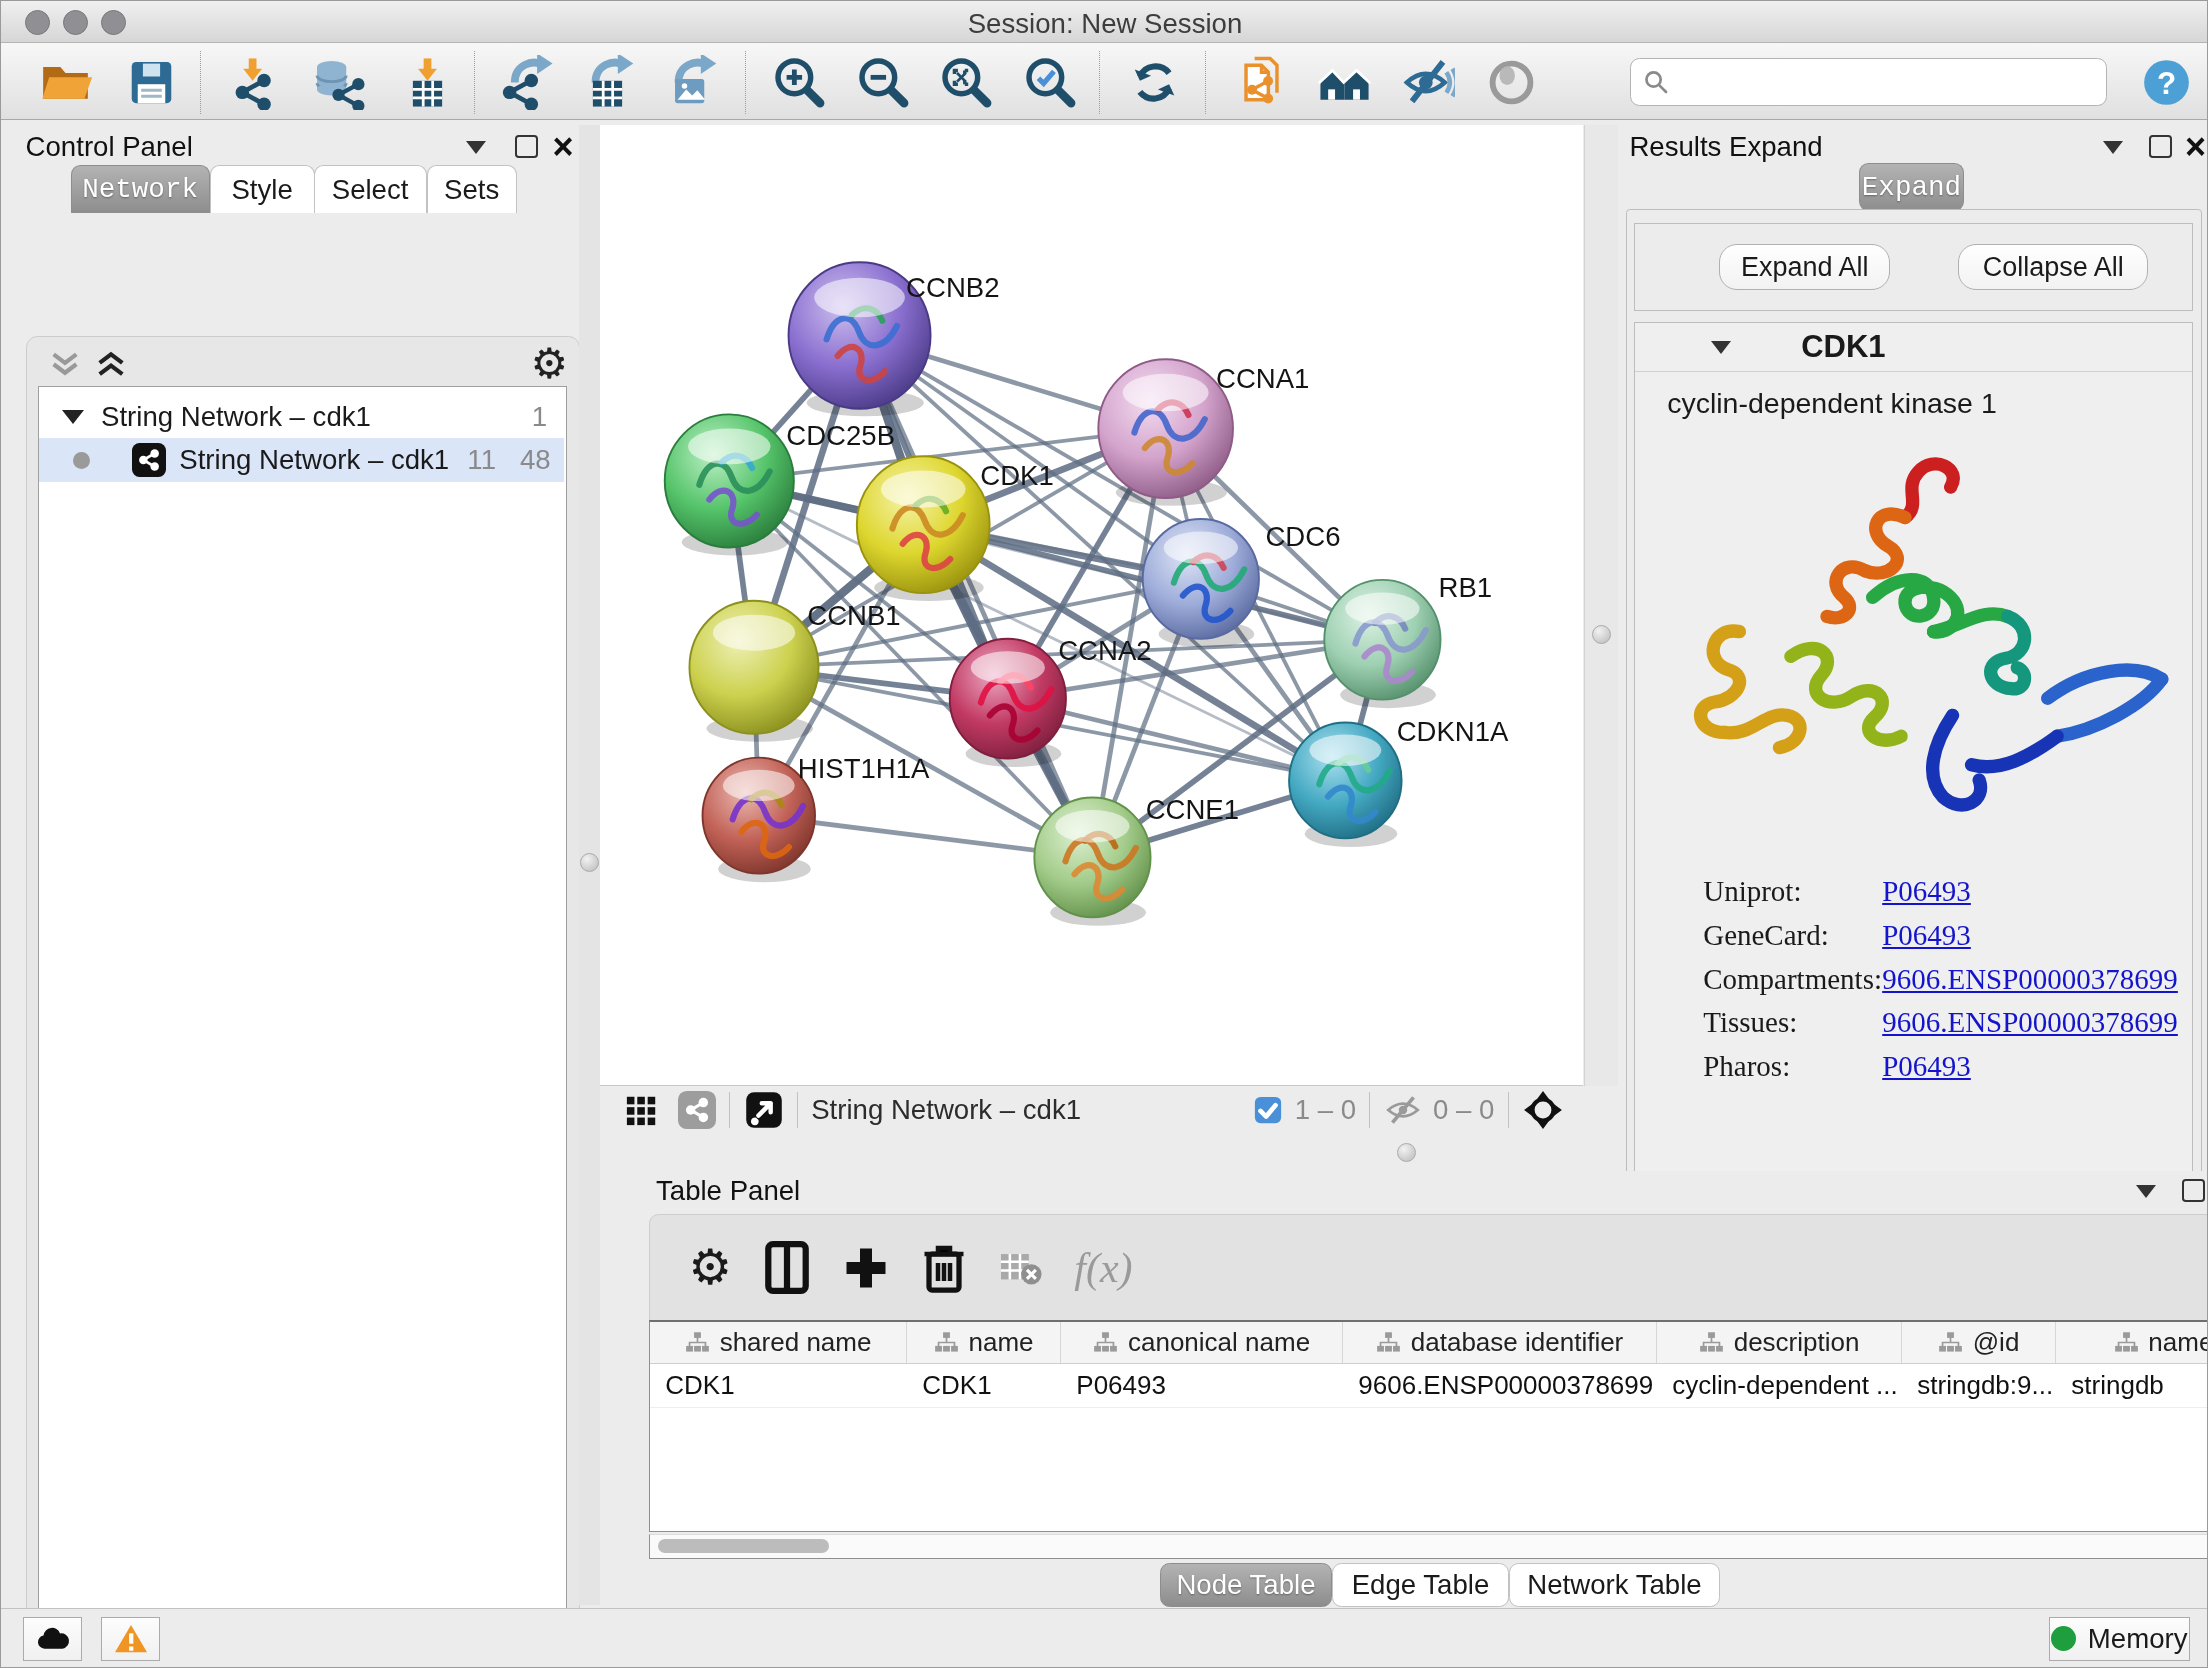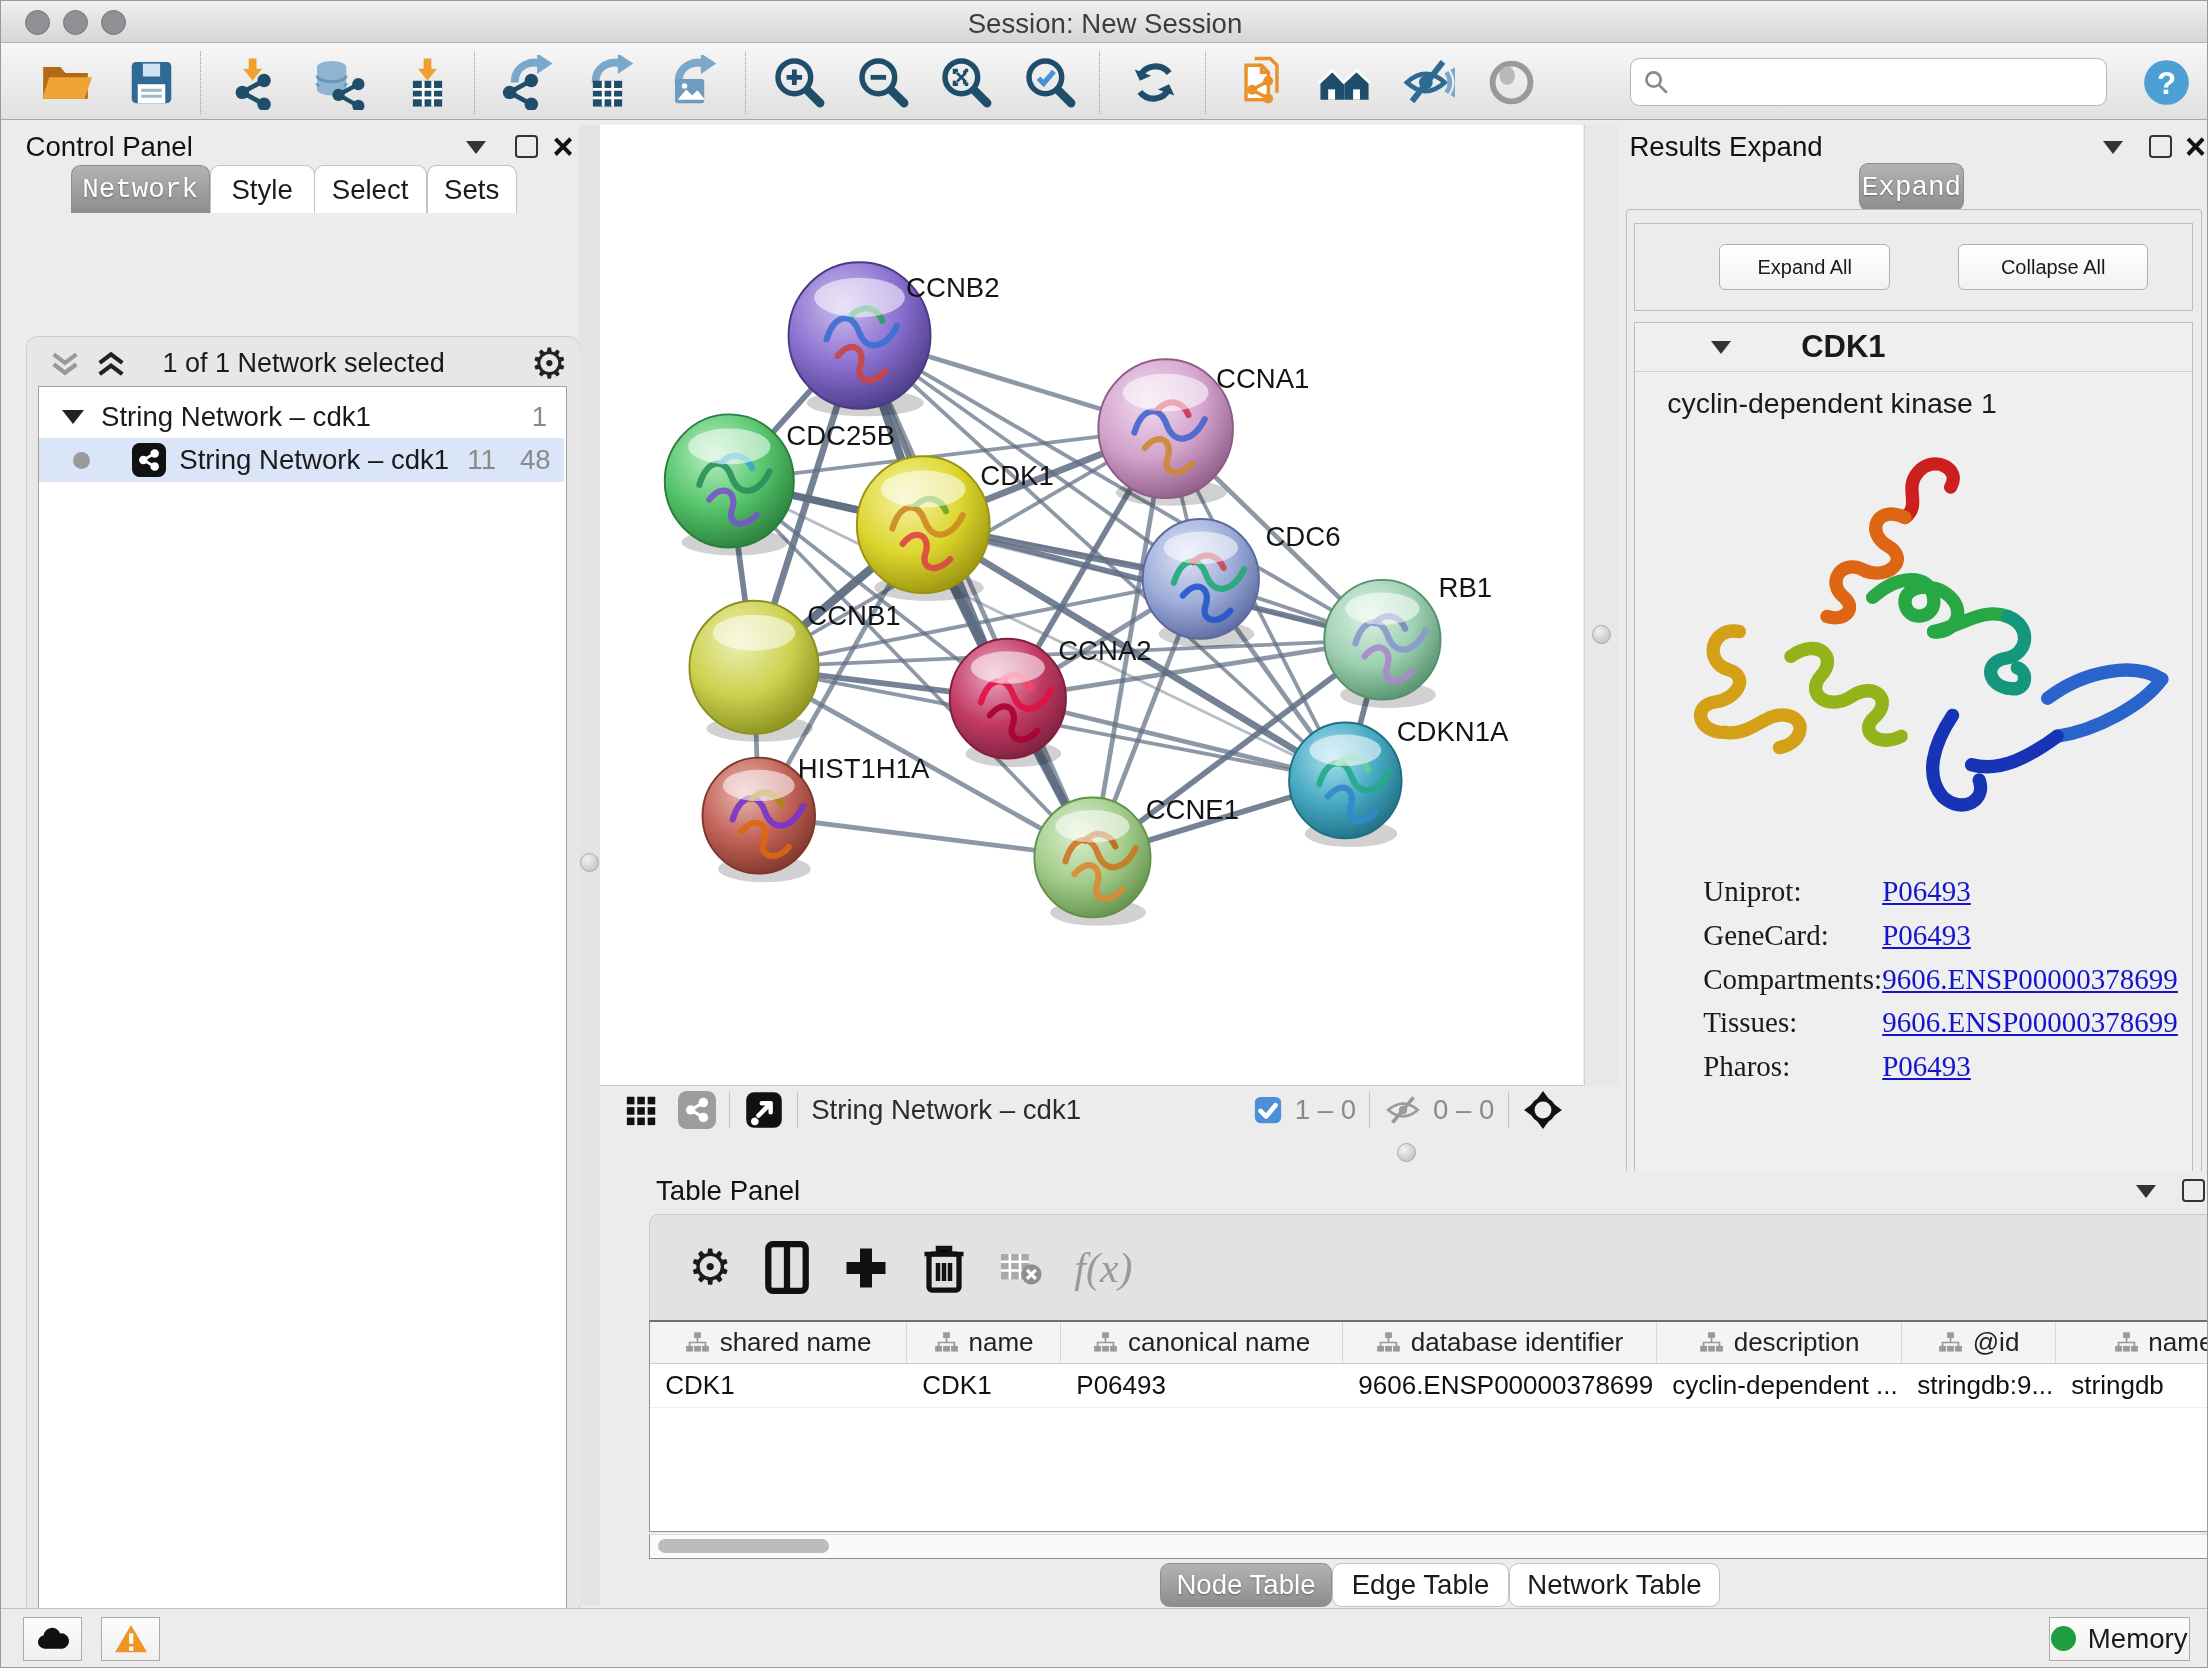"Expand All" .btn { border-radius: 6px -> 18px; font-size: 20px -> 27px }
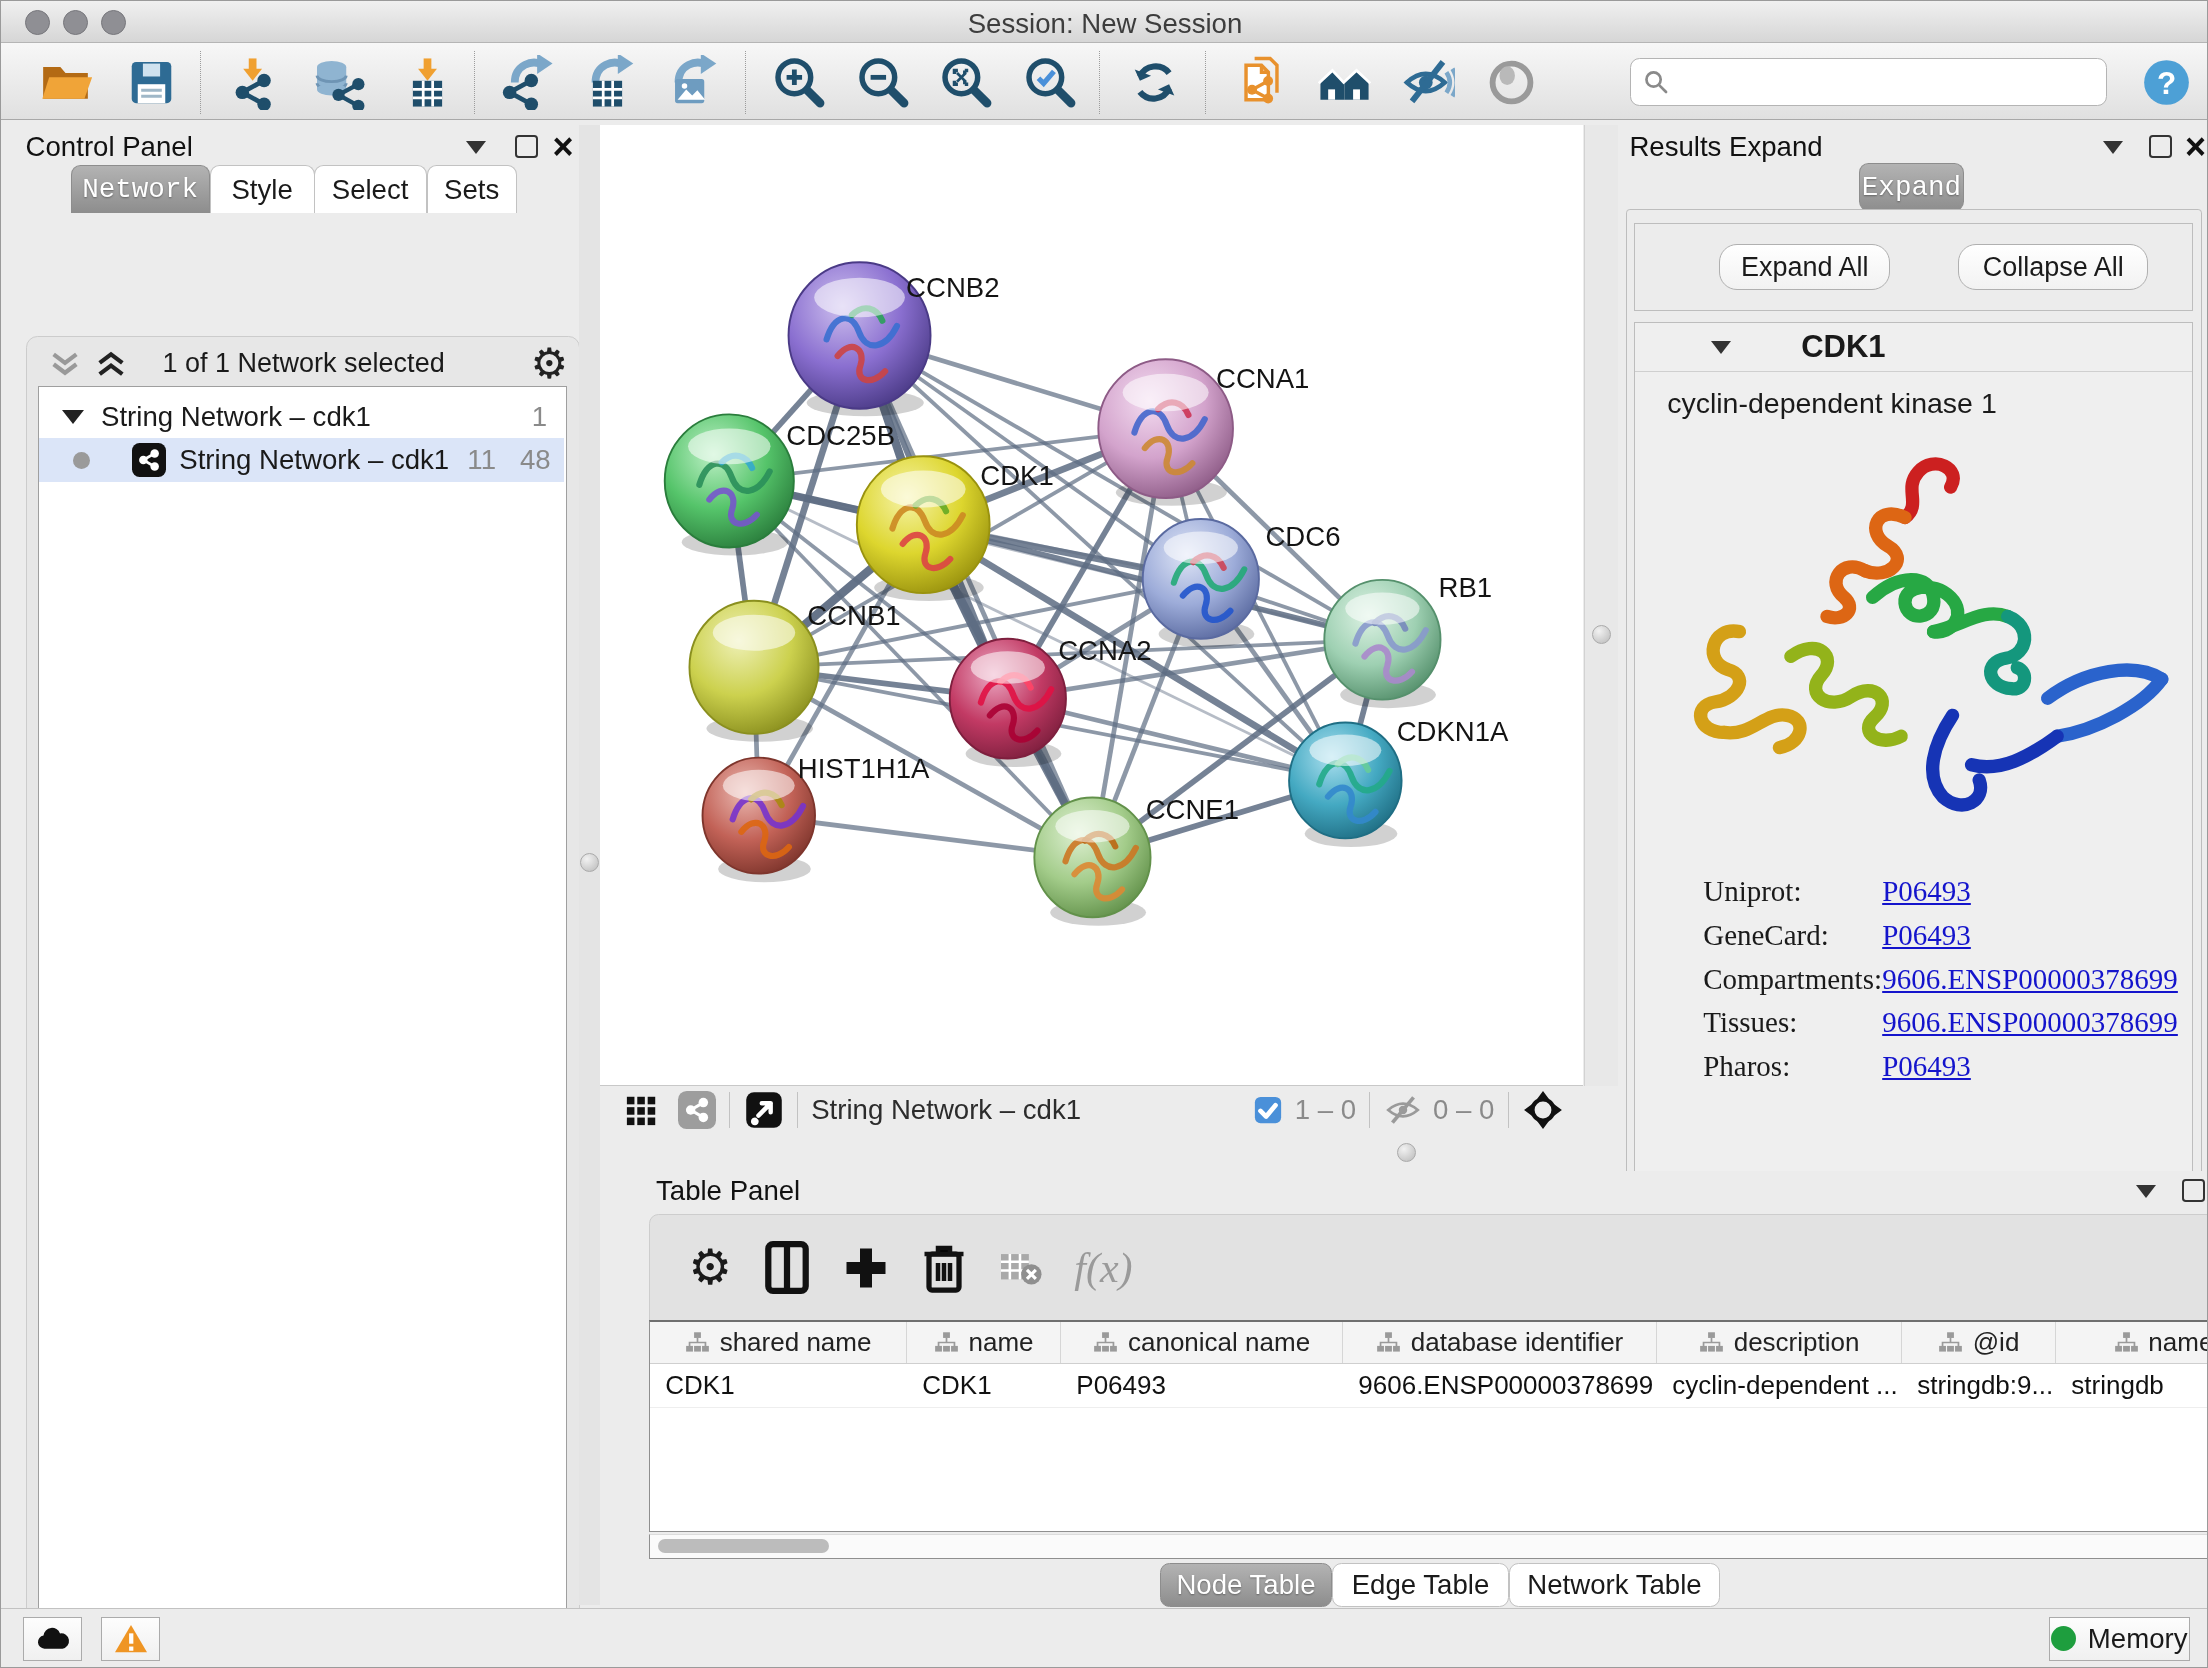"1 of 1 Network selected" div.abs { html: <div>1 of 1 Network selected</div> -> none }
